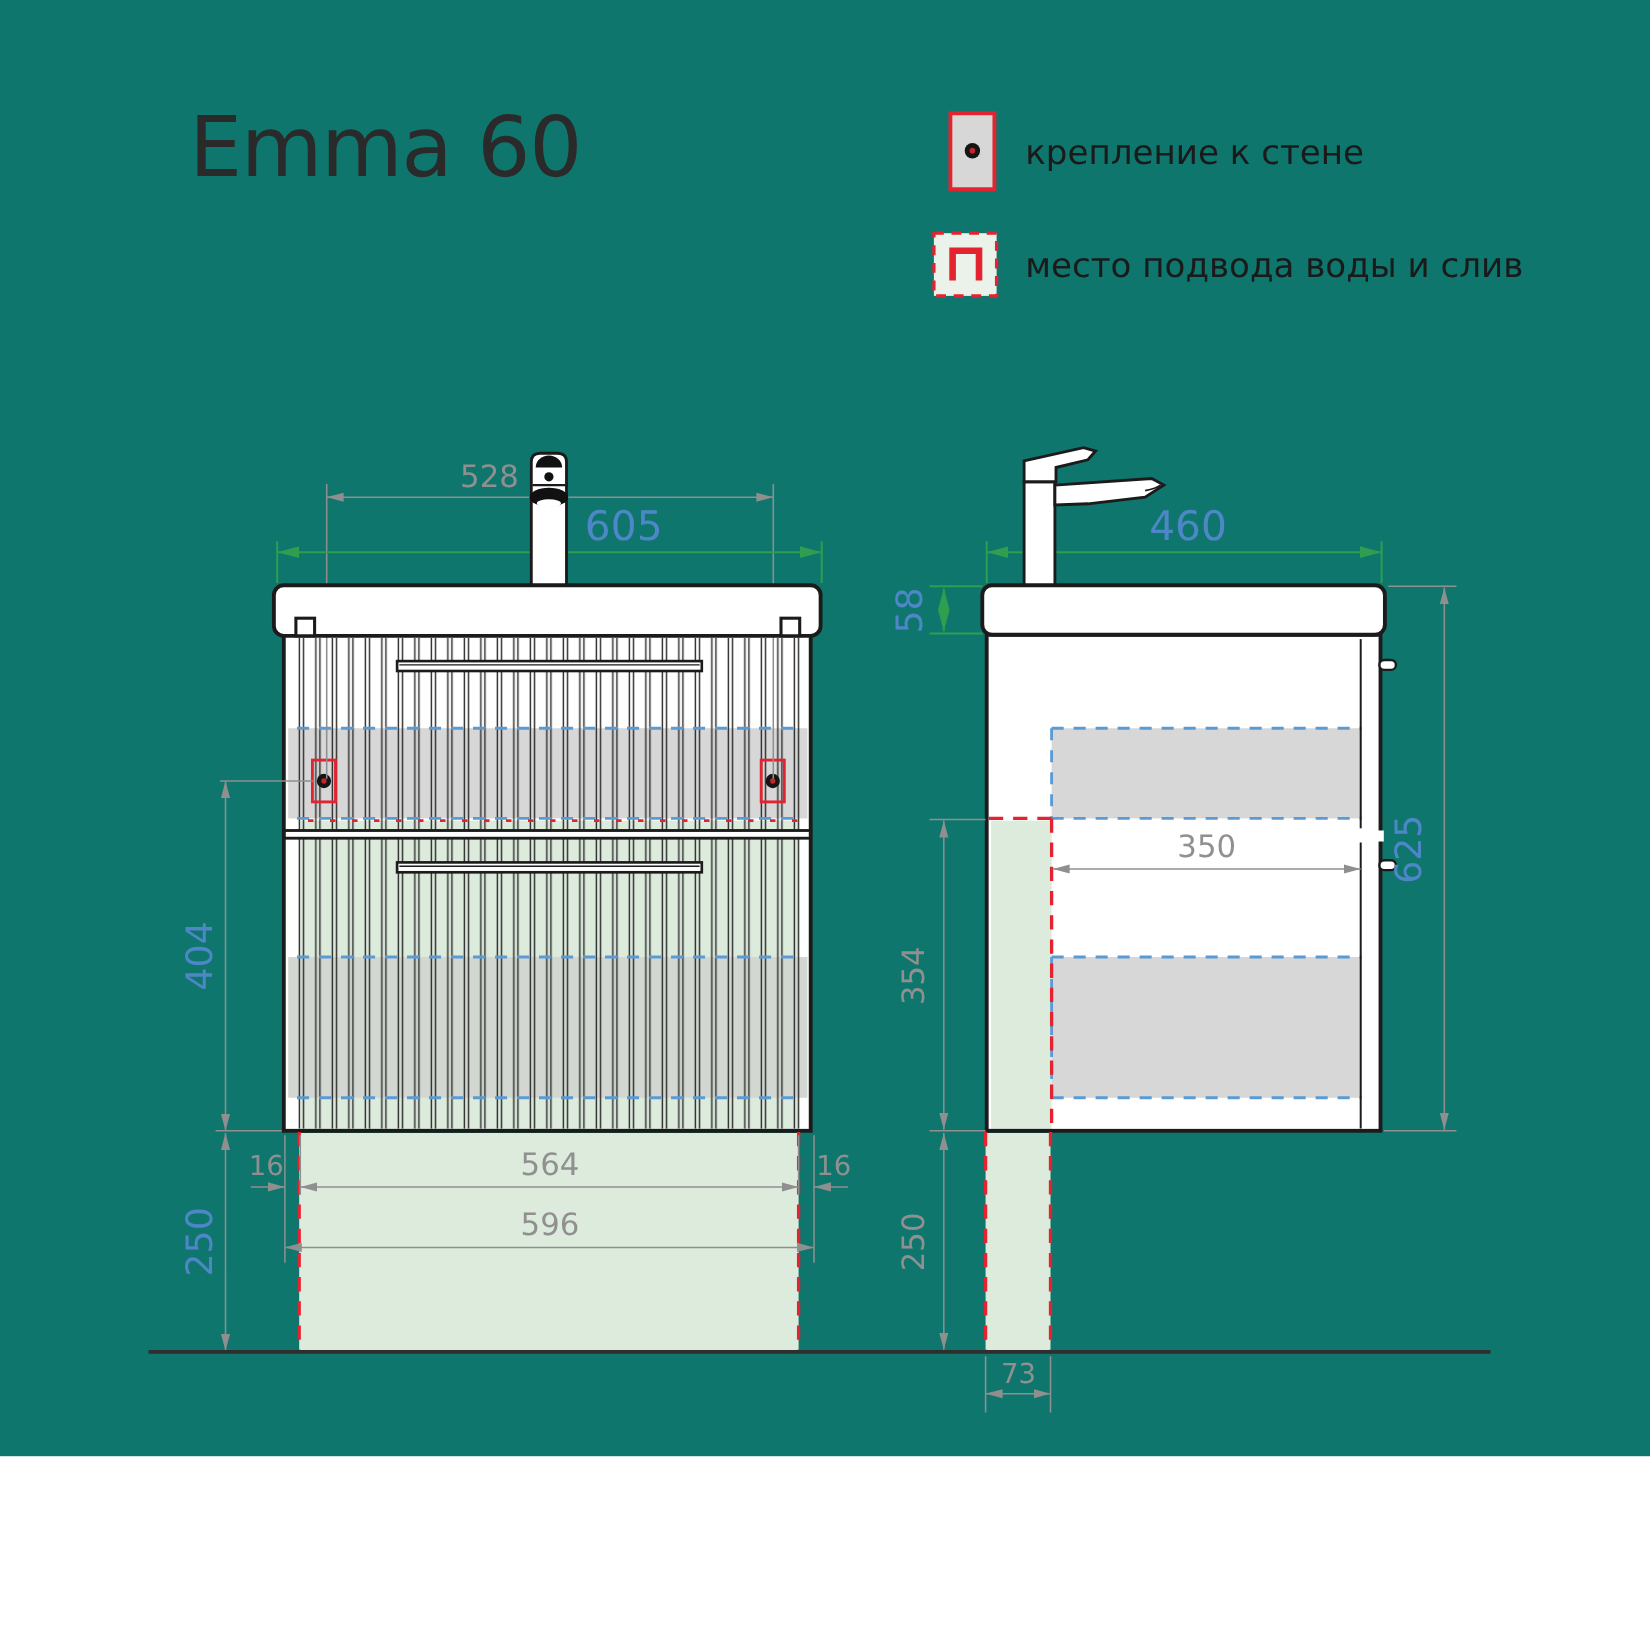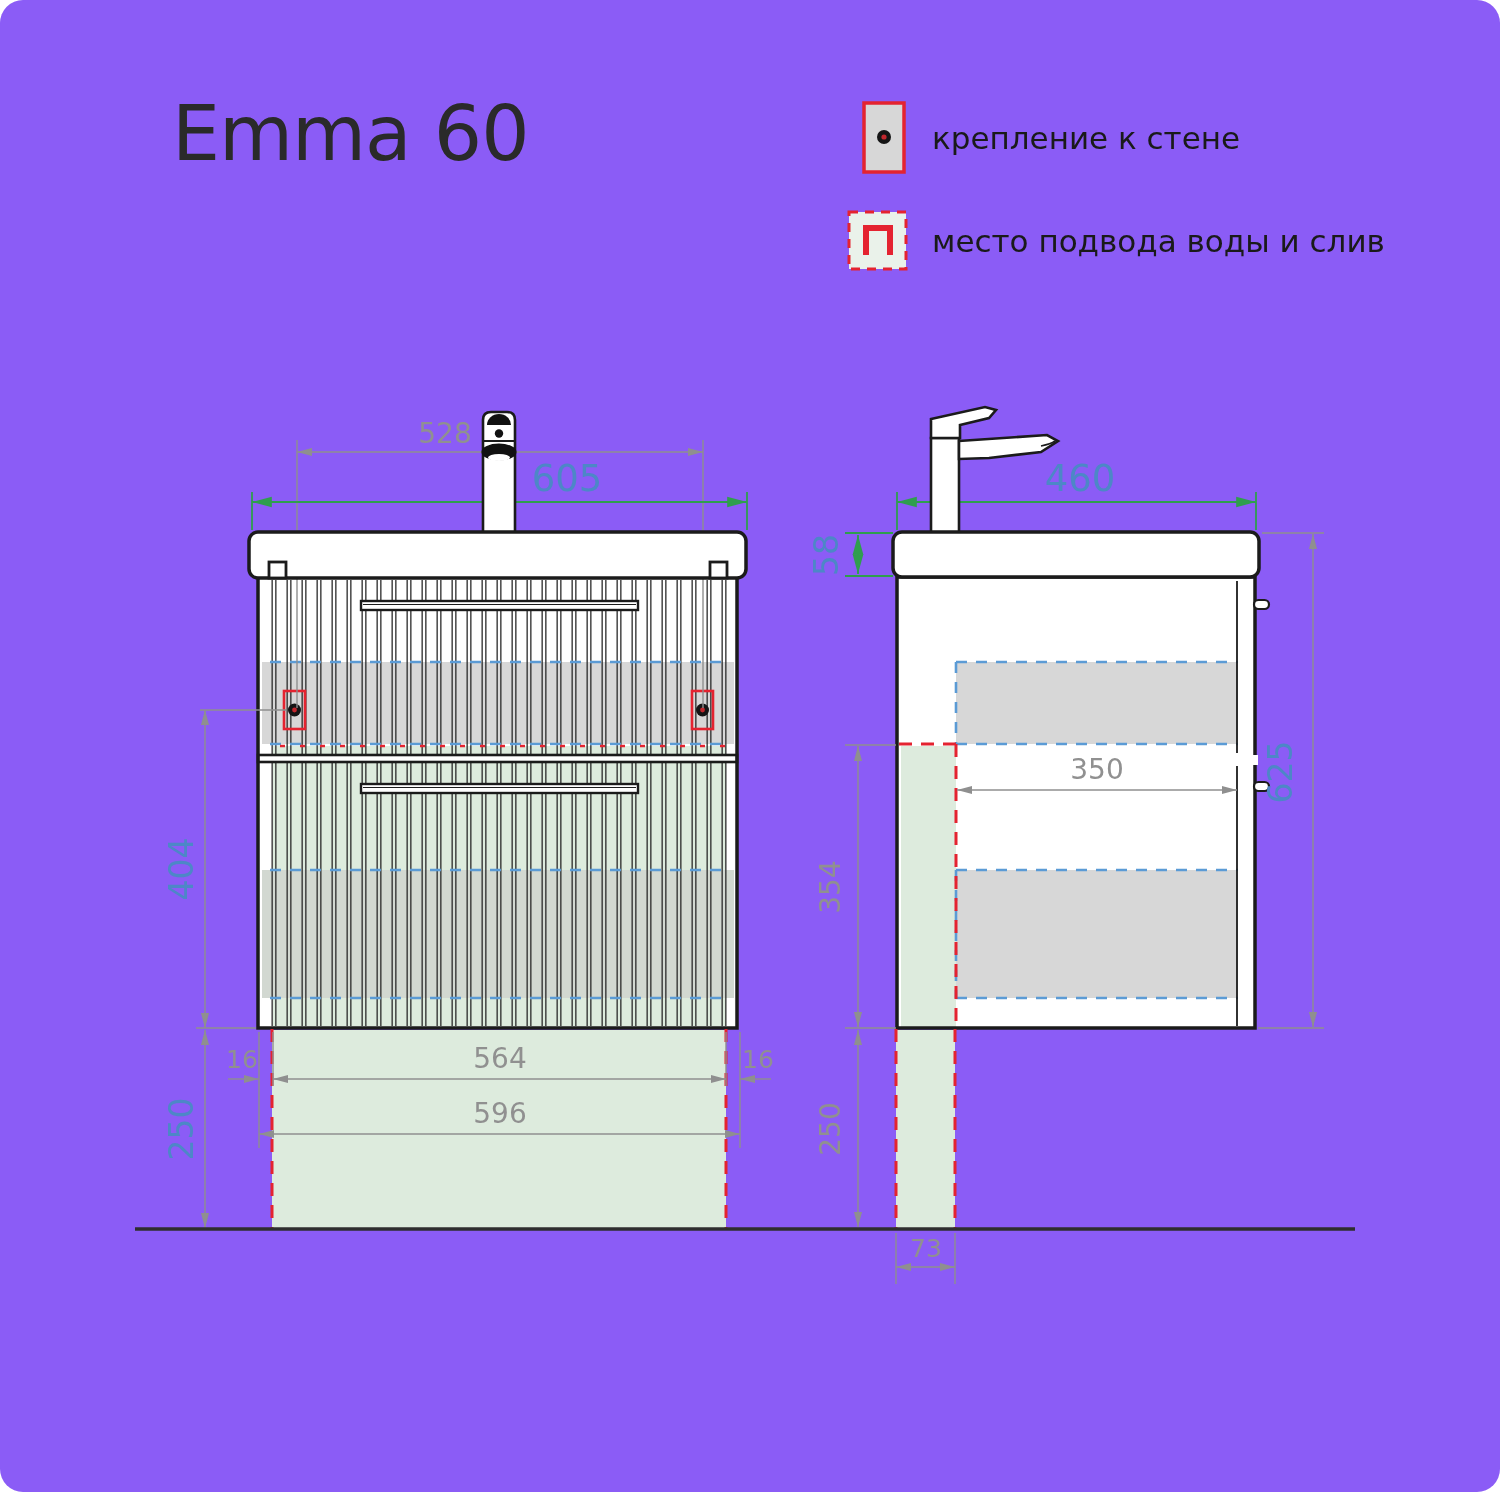"Emma 60" .canvas { background: #8b5cf6 -> #0f766e; border-radius: 23px -> none; height: 1492px -> 1324px }
